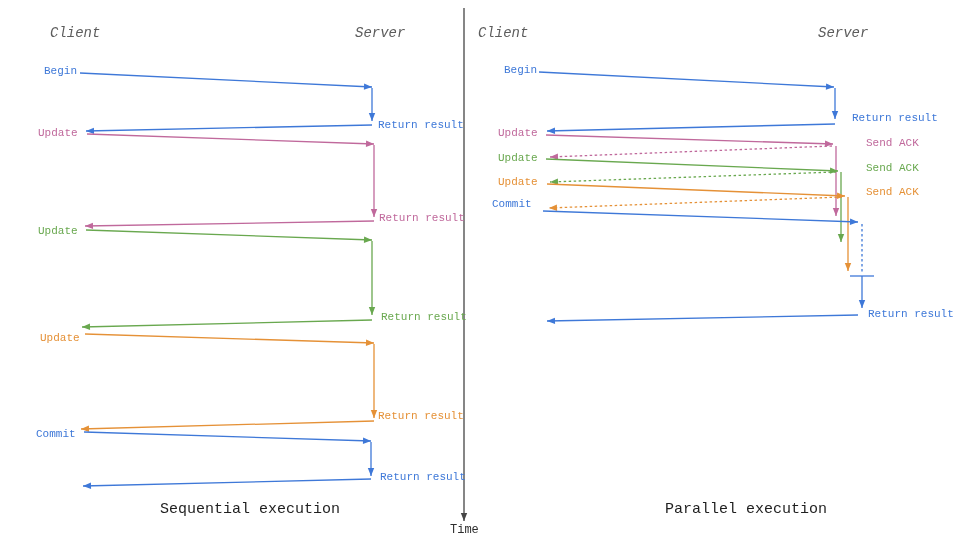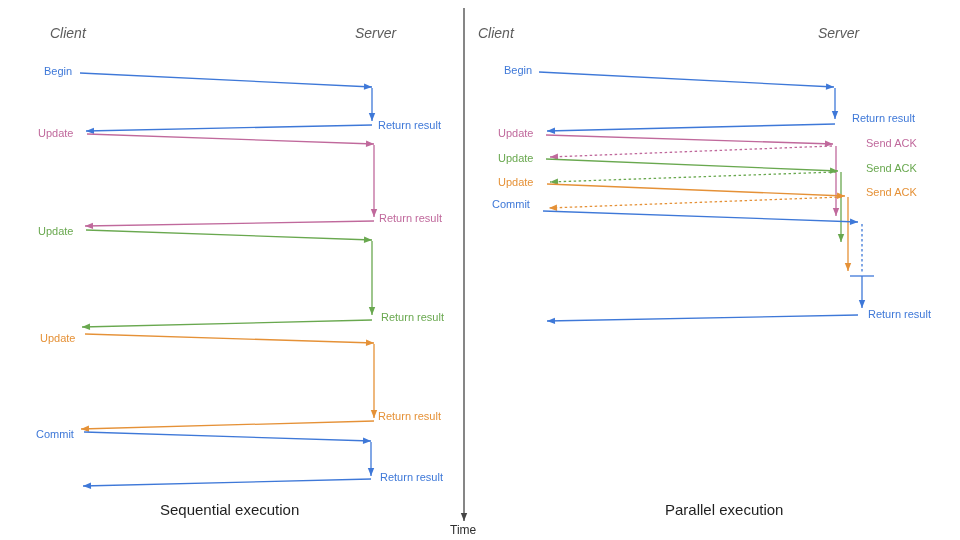"Client" #canvas { font-family: Liberation Sans, sans-serif -> Liberation Mono, monospace }
